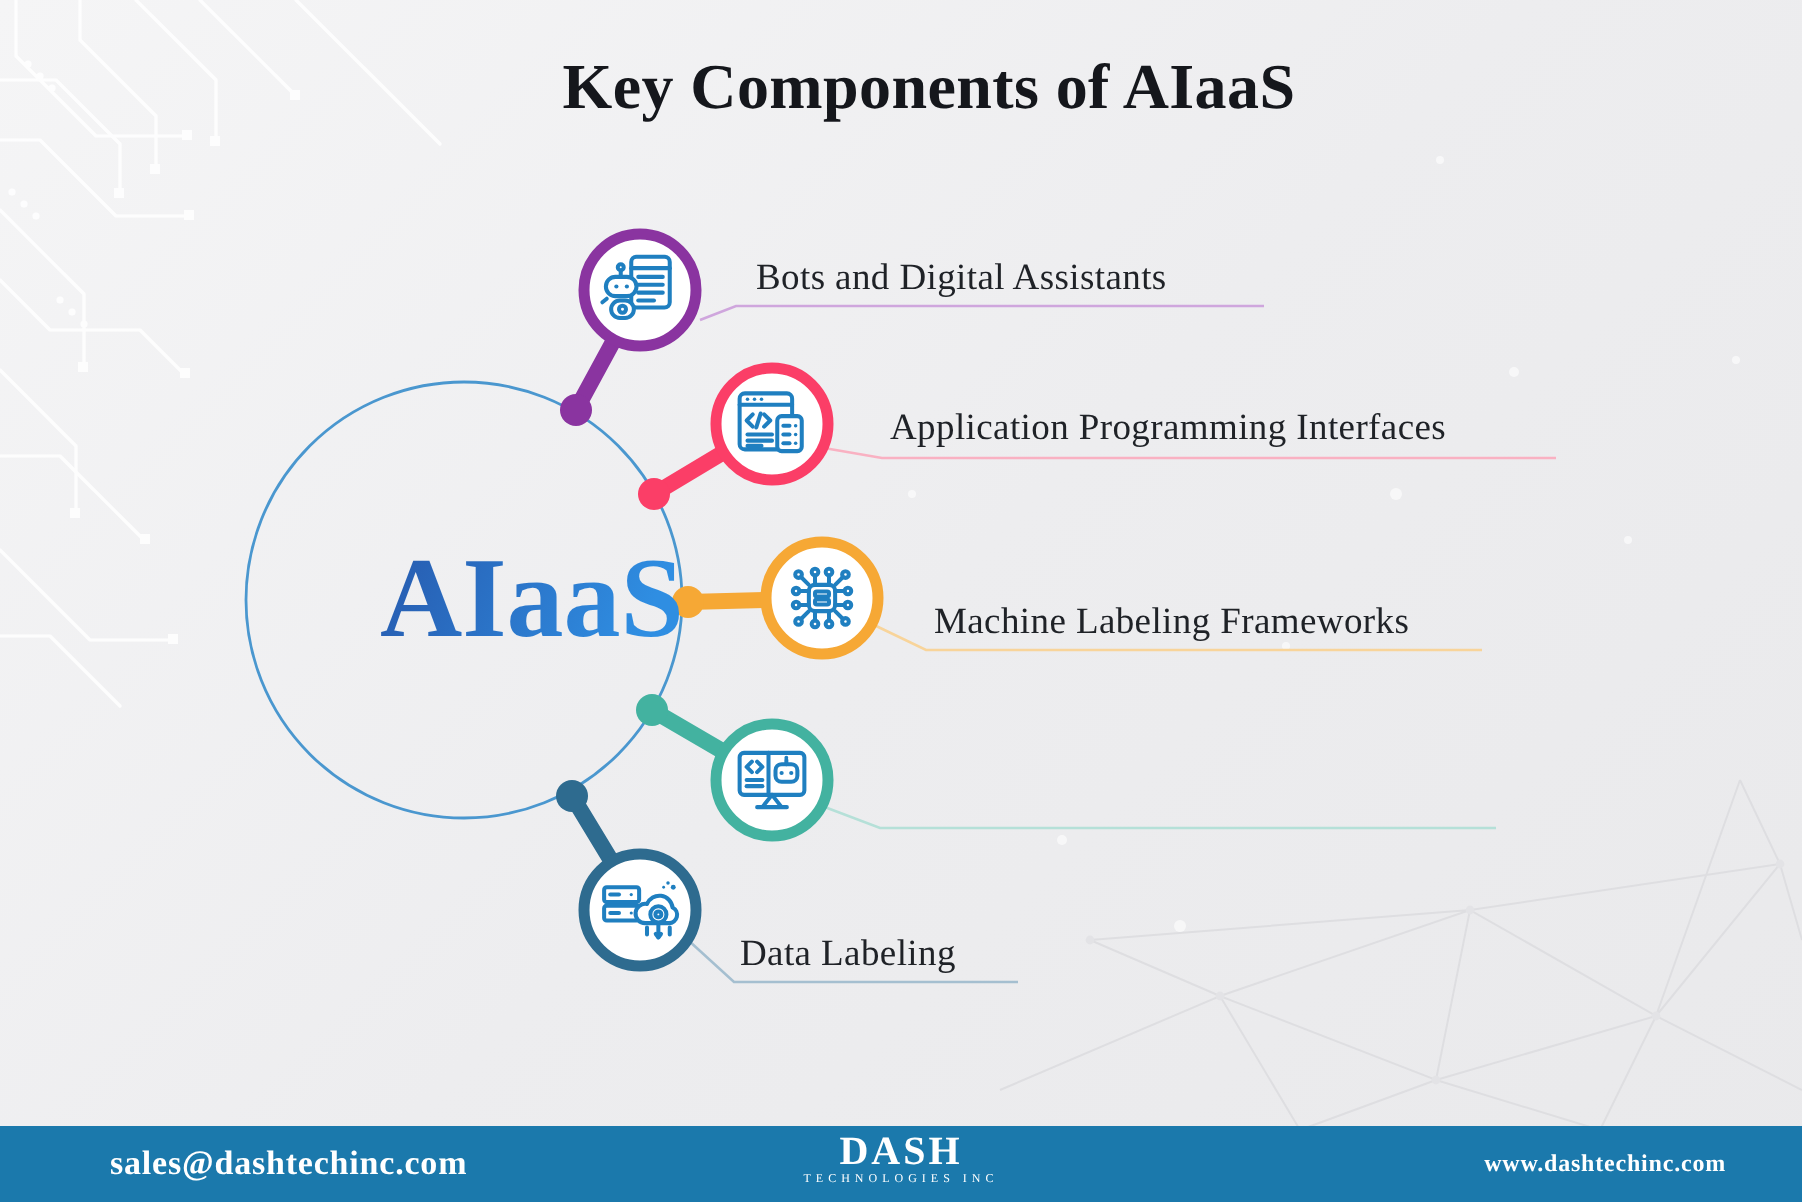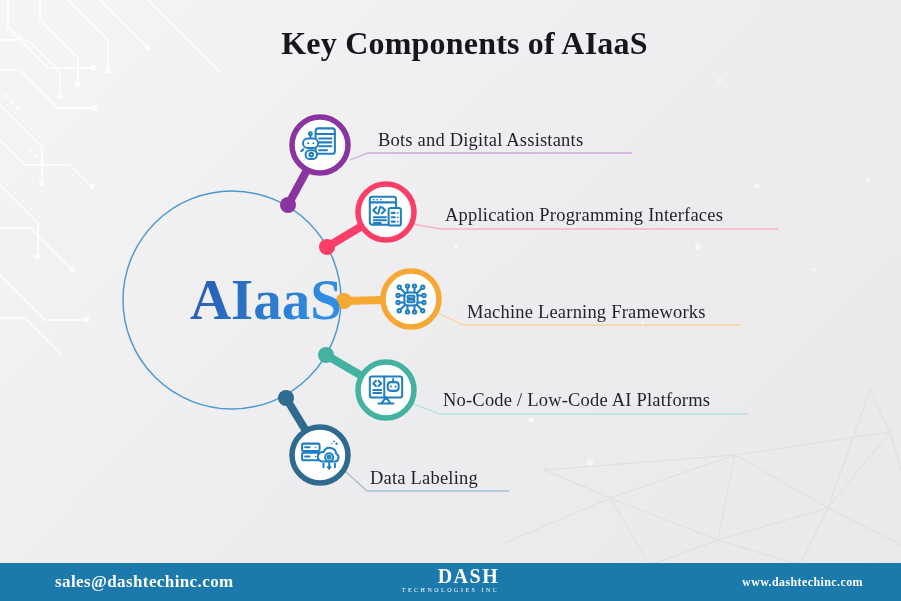"Machine Learning Frameworks" div.comp-label { text: Learning -> Labeling }
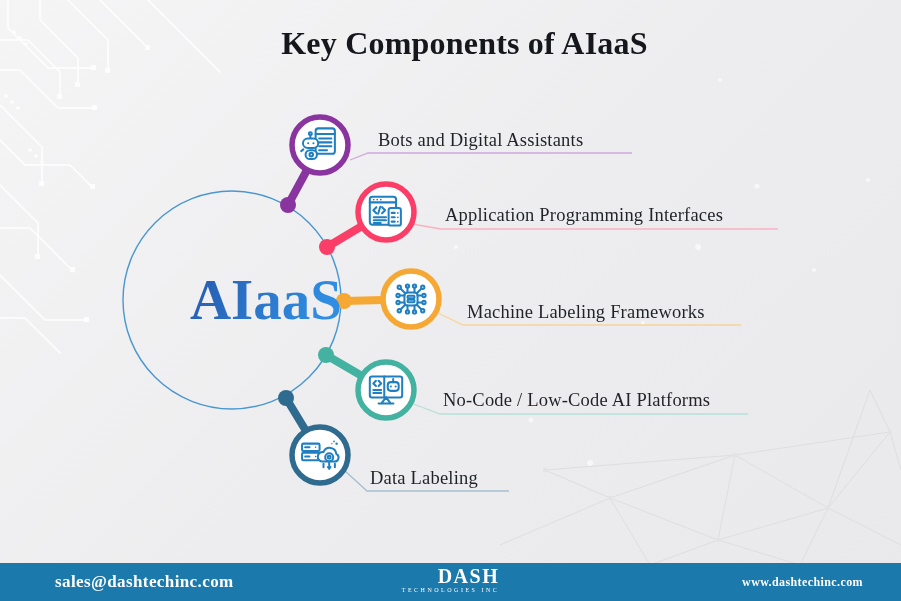"No-Code / Low-Code AI Platforms" div.comp-label { html: <div>No-Code / Low-Code AI Platforms</div> -> none }
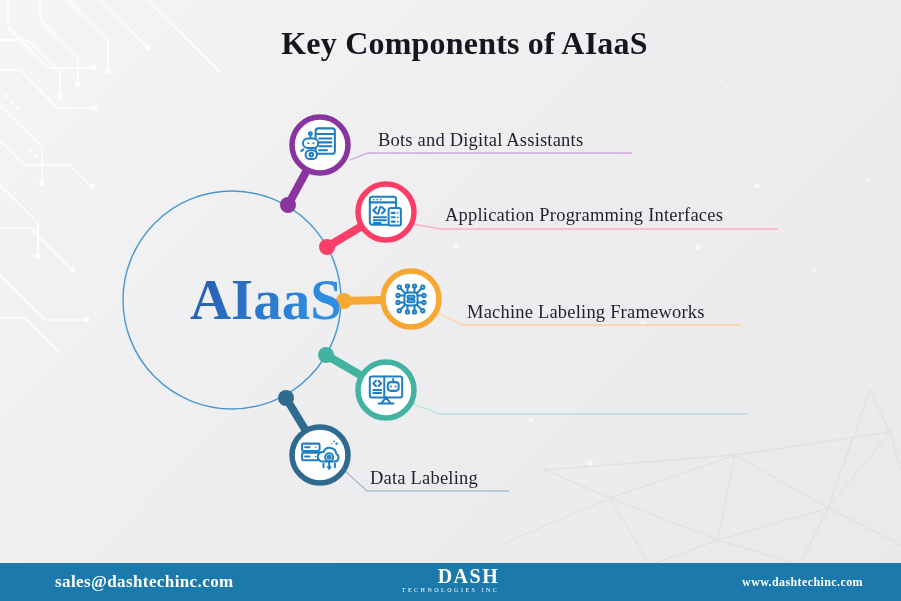"DASH" .logo { text-align: right -> center }
